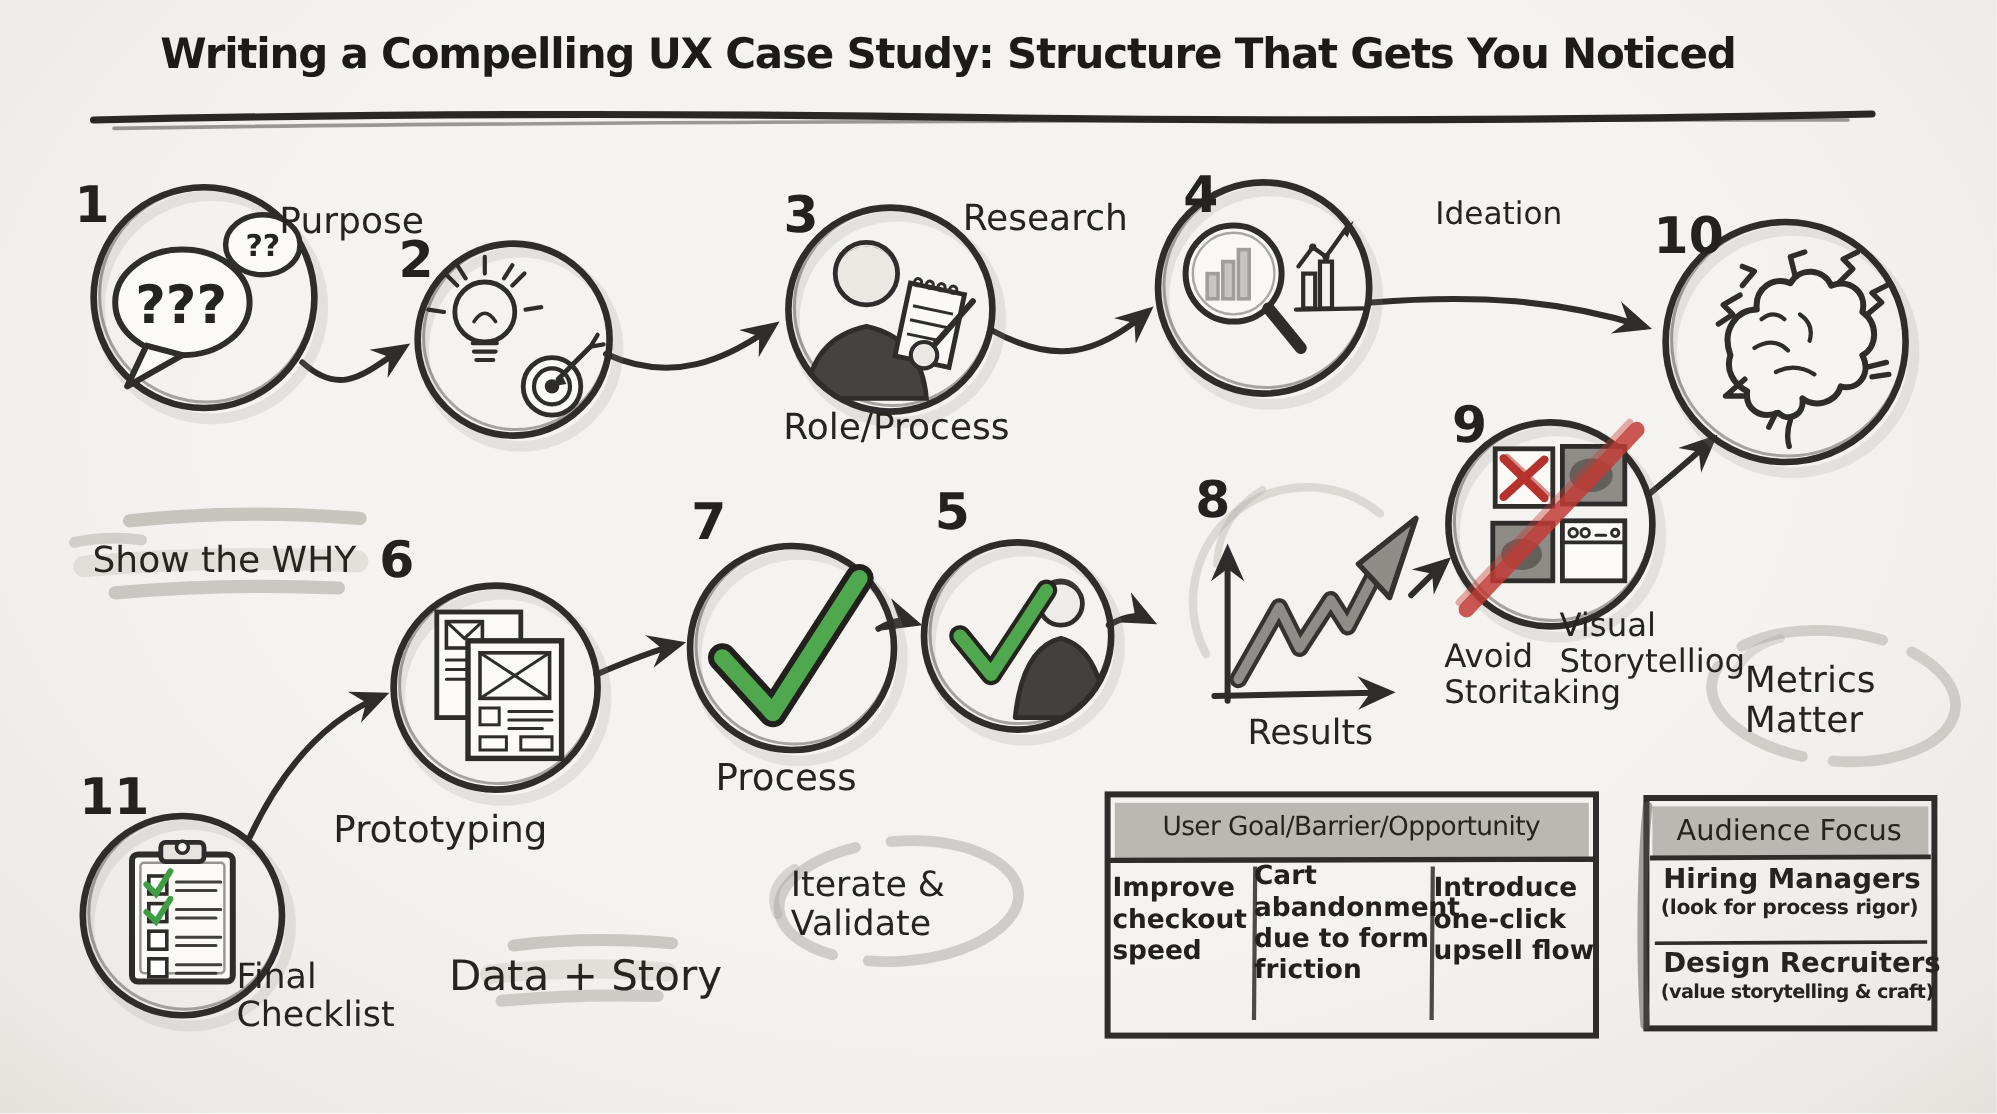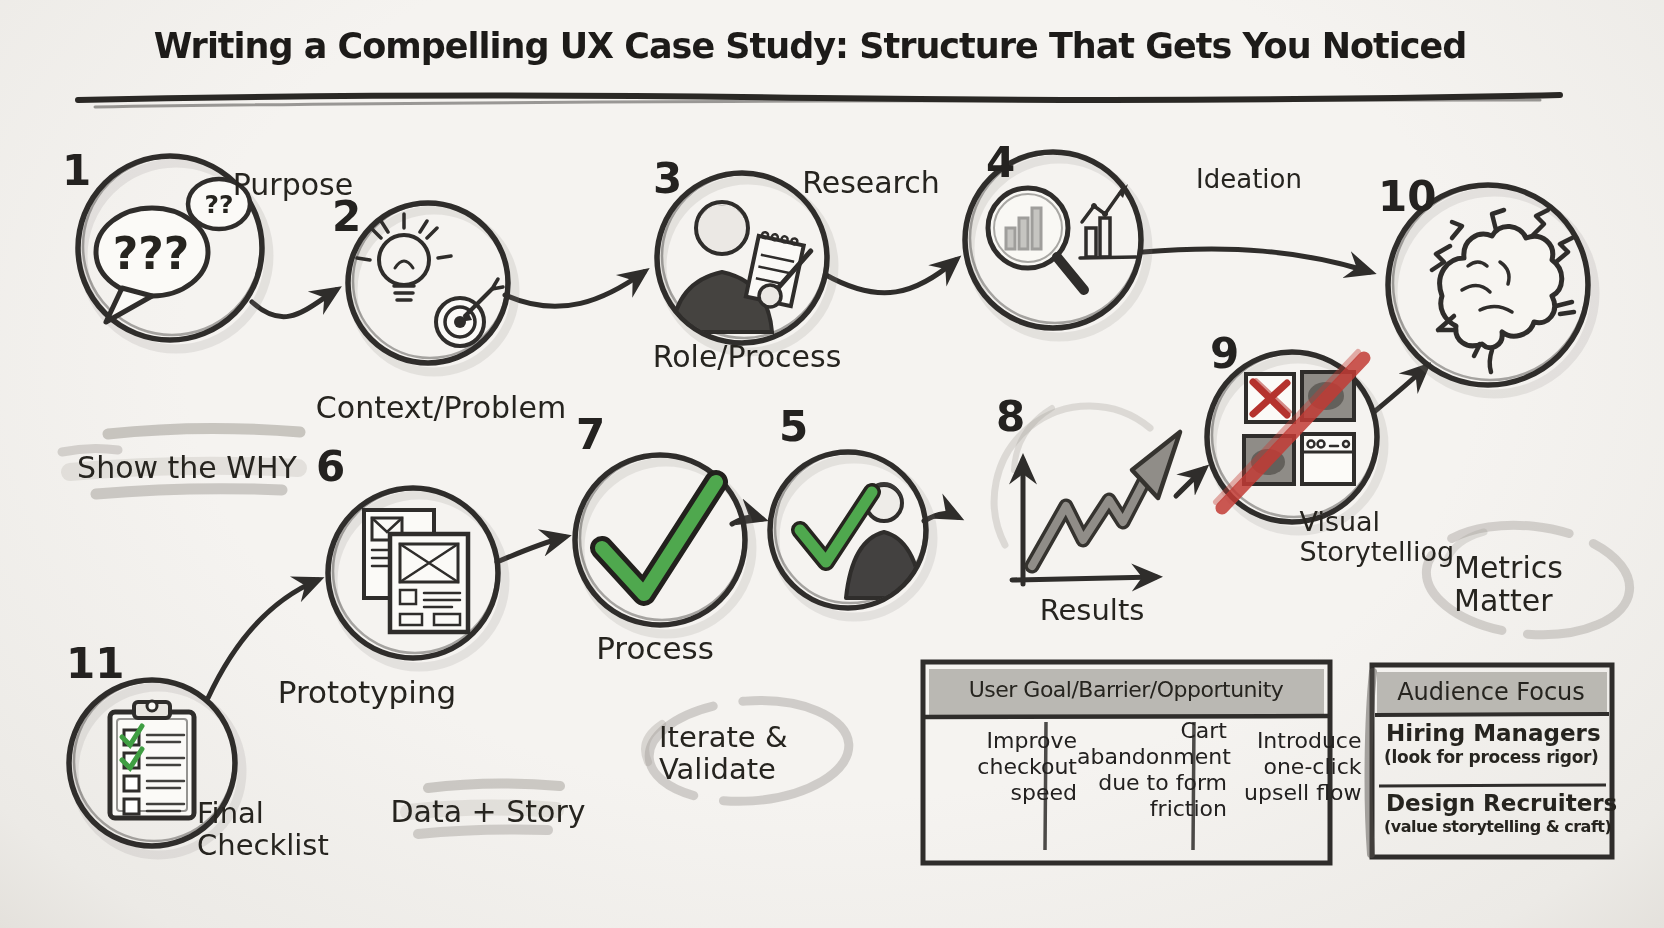"Writing a Compelling UX Case" .title { margin-left: 20px -> none }
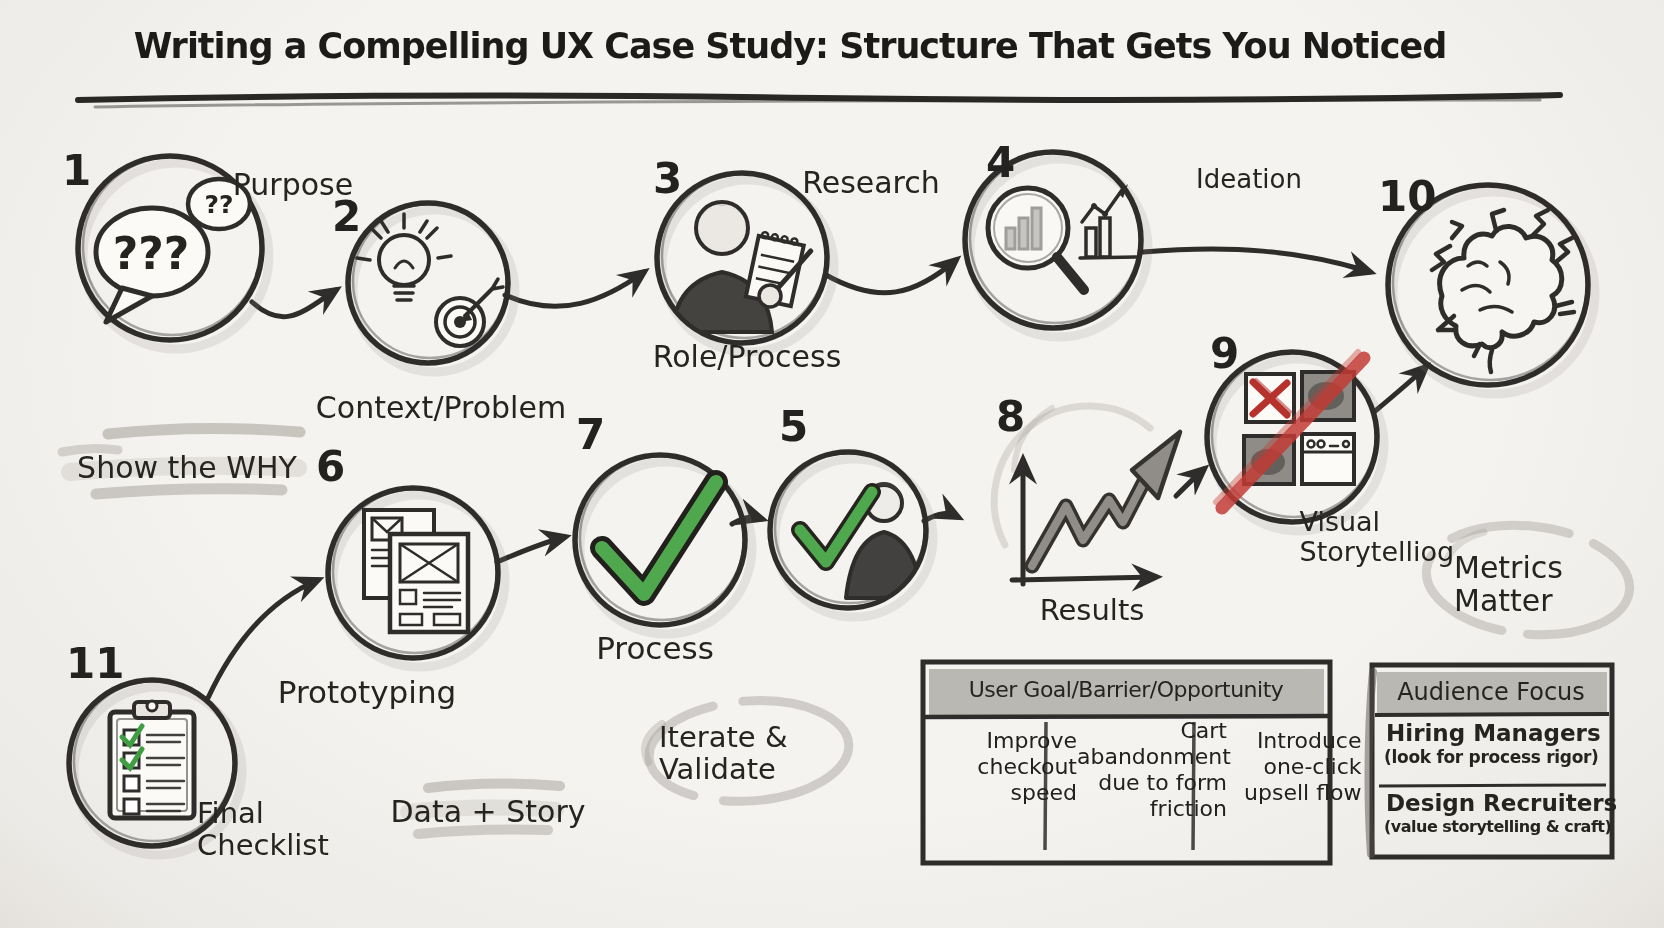"Context/Problem" div.lbl { html: <div>Context/Problem</div> -> none }
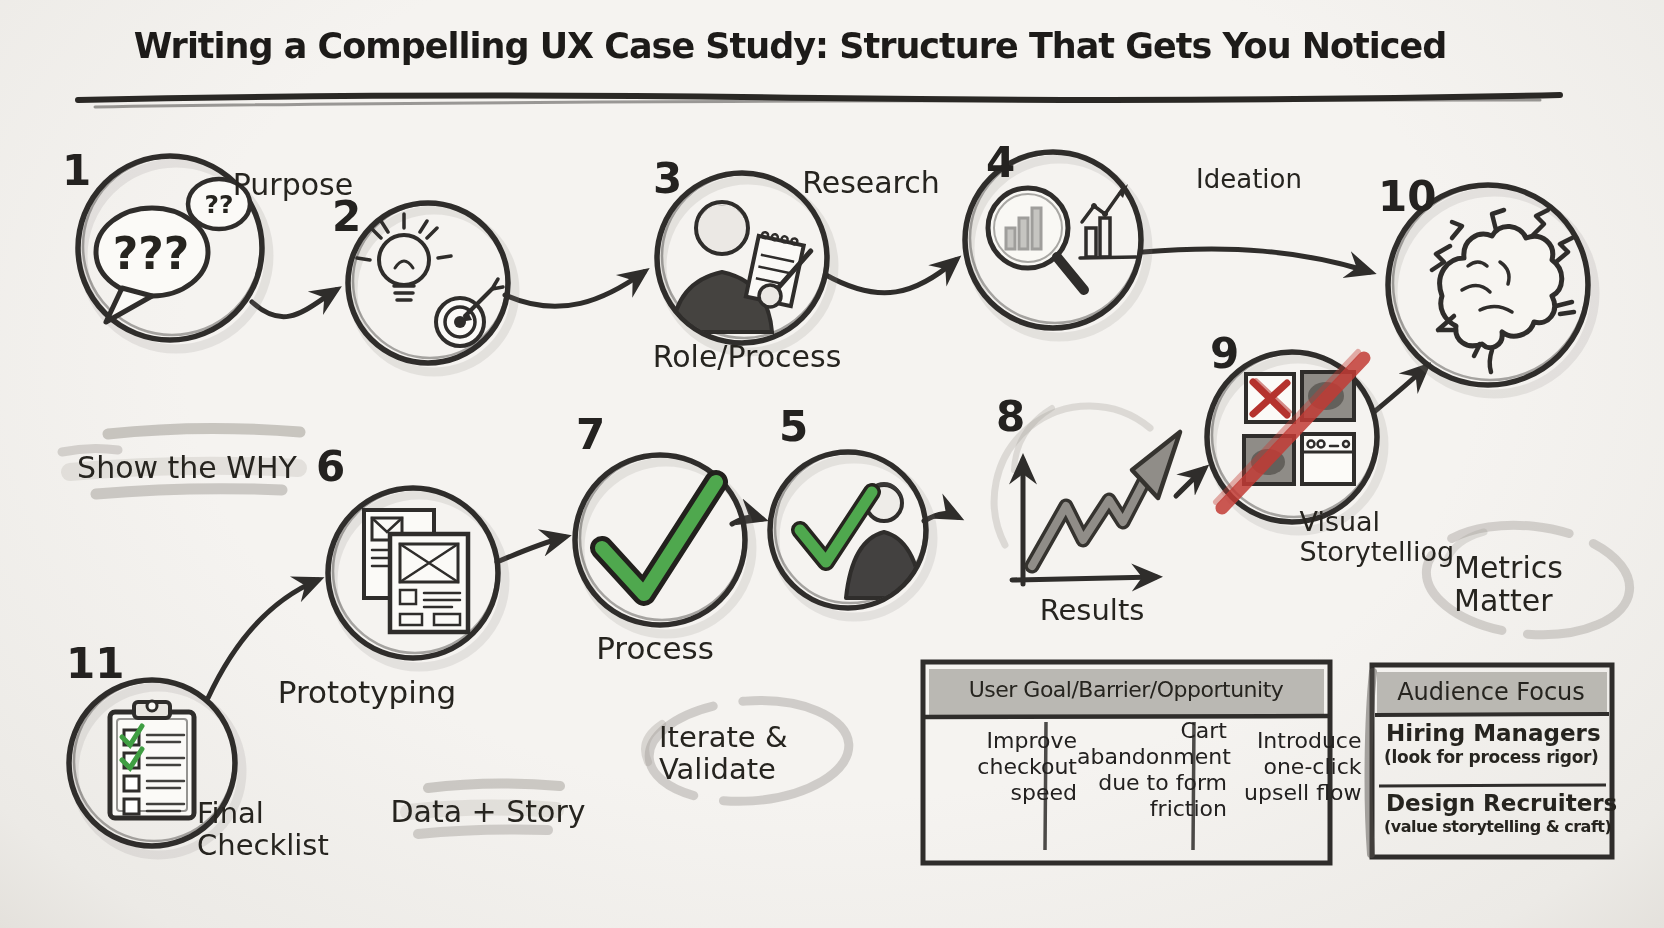"Avoid Storitaking" div.lbl { html: none -> <div>Avoid Storitaking</div> }
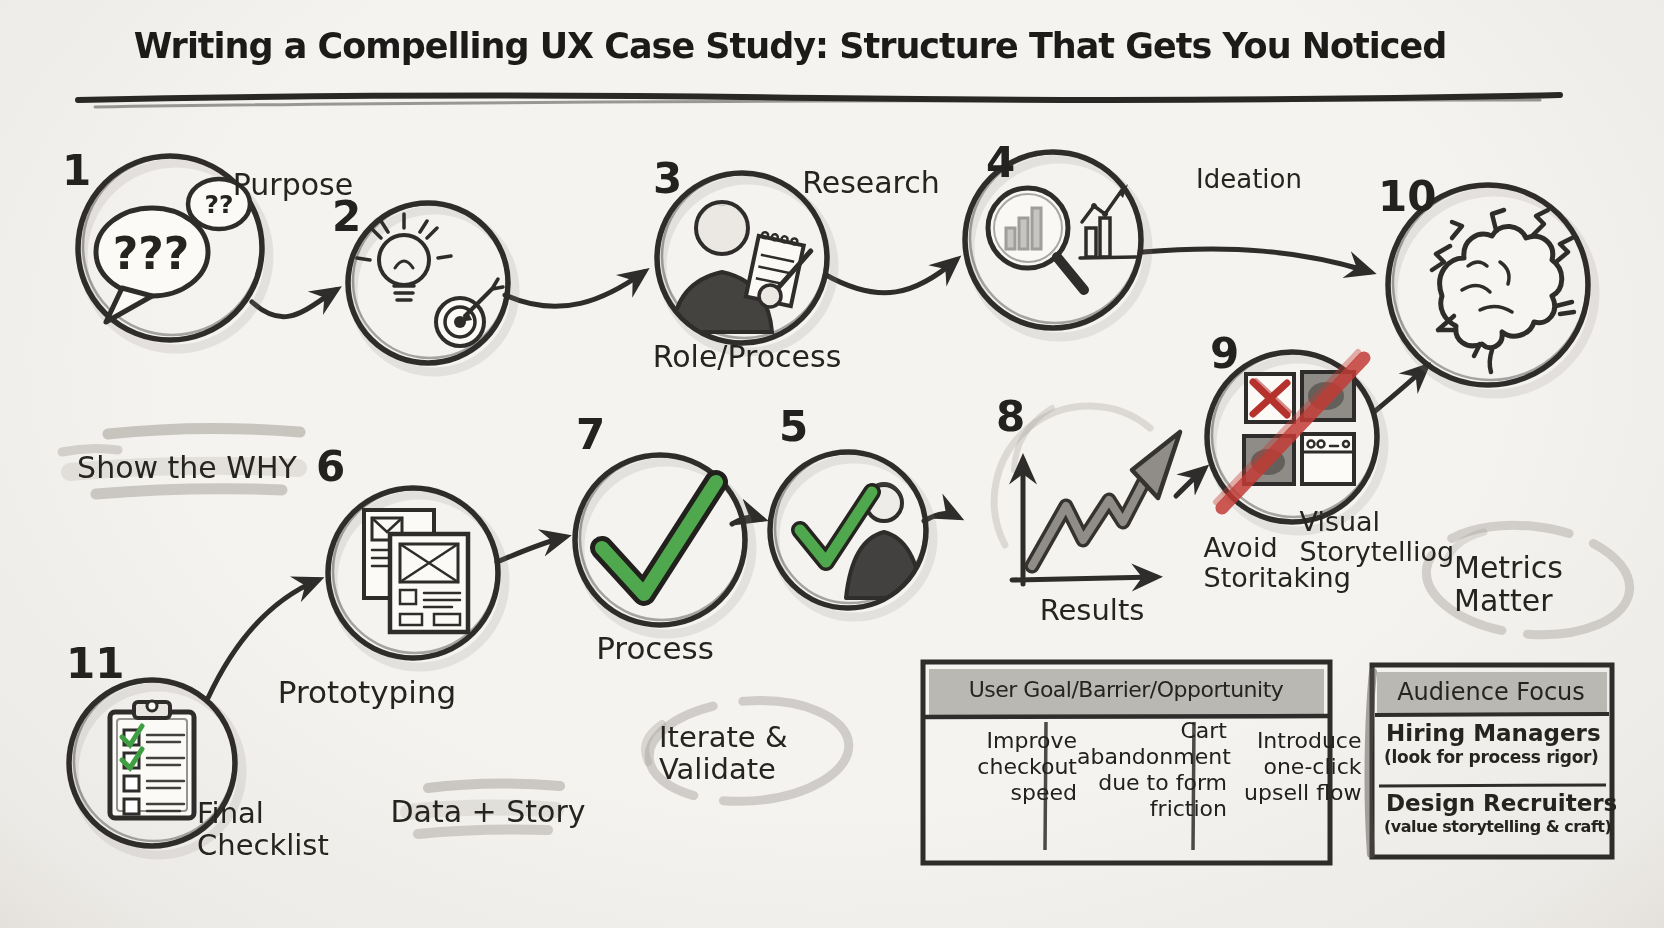"Improve checkout speed" .cell { font-weight: normal -> bold; margin-left: 32px -> none; text-align: right -> left }
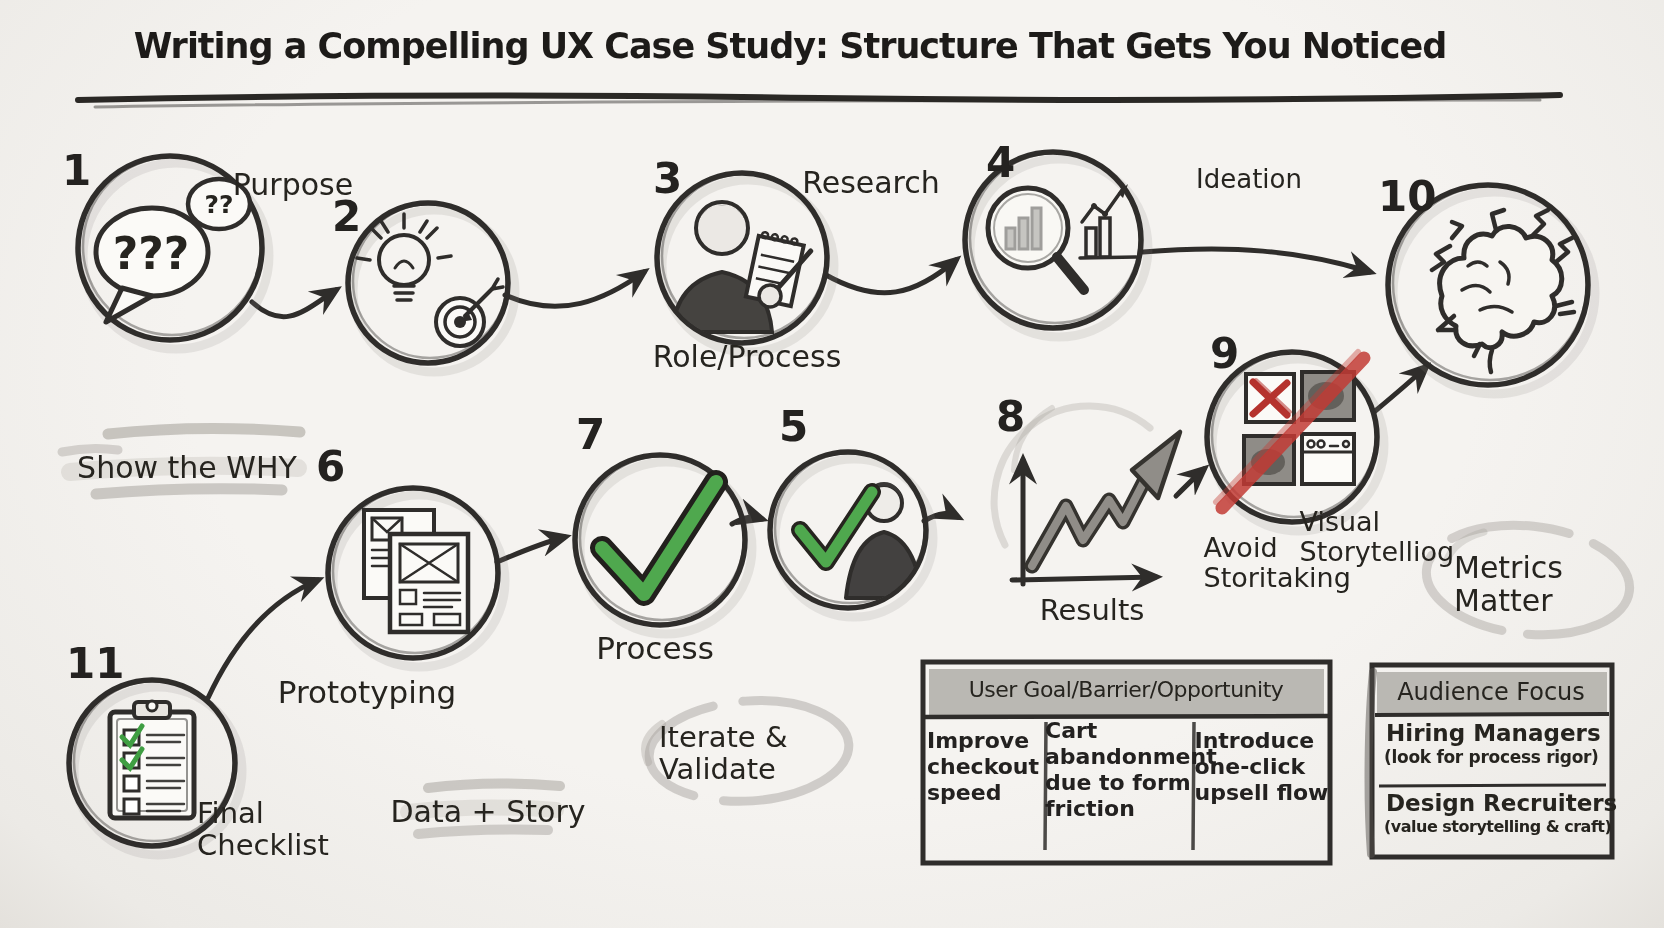"Data + Story" div.lbl { font-size: 30px -> 35px }
